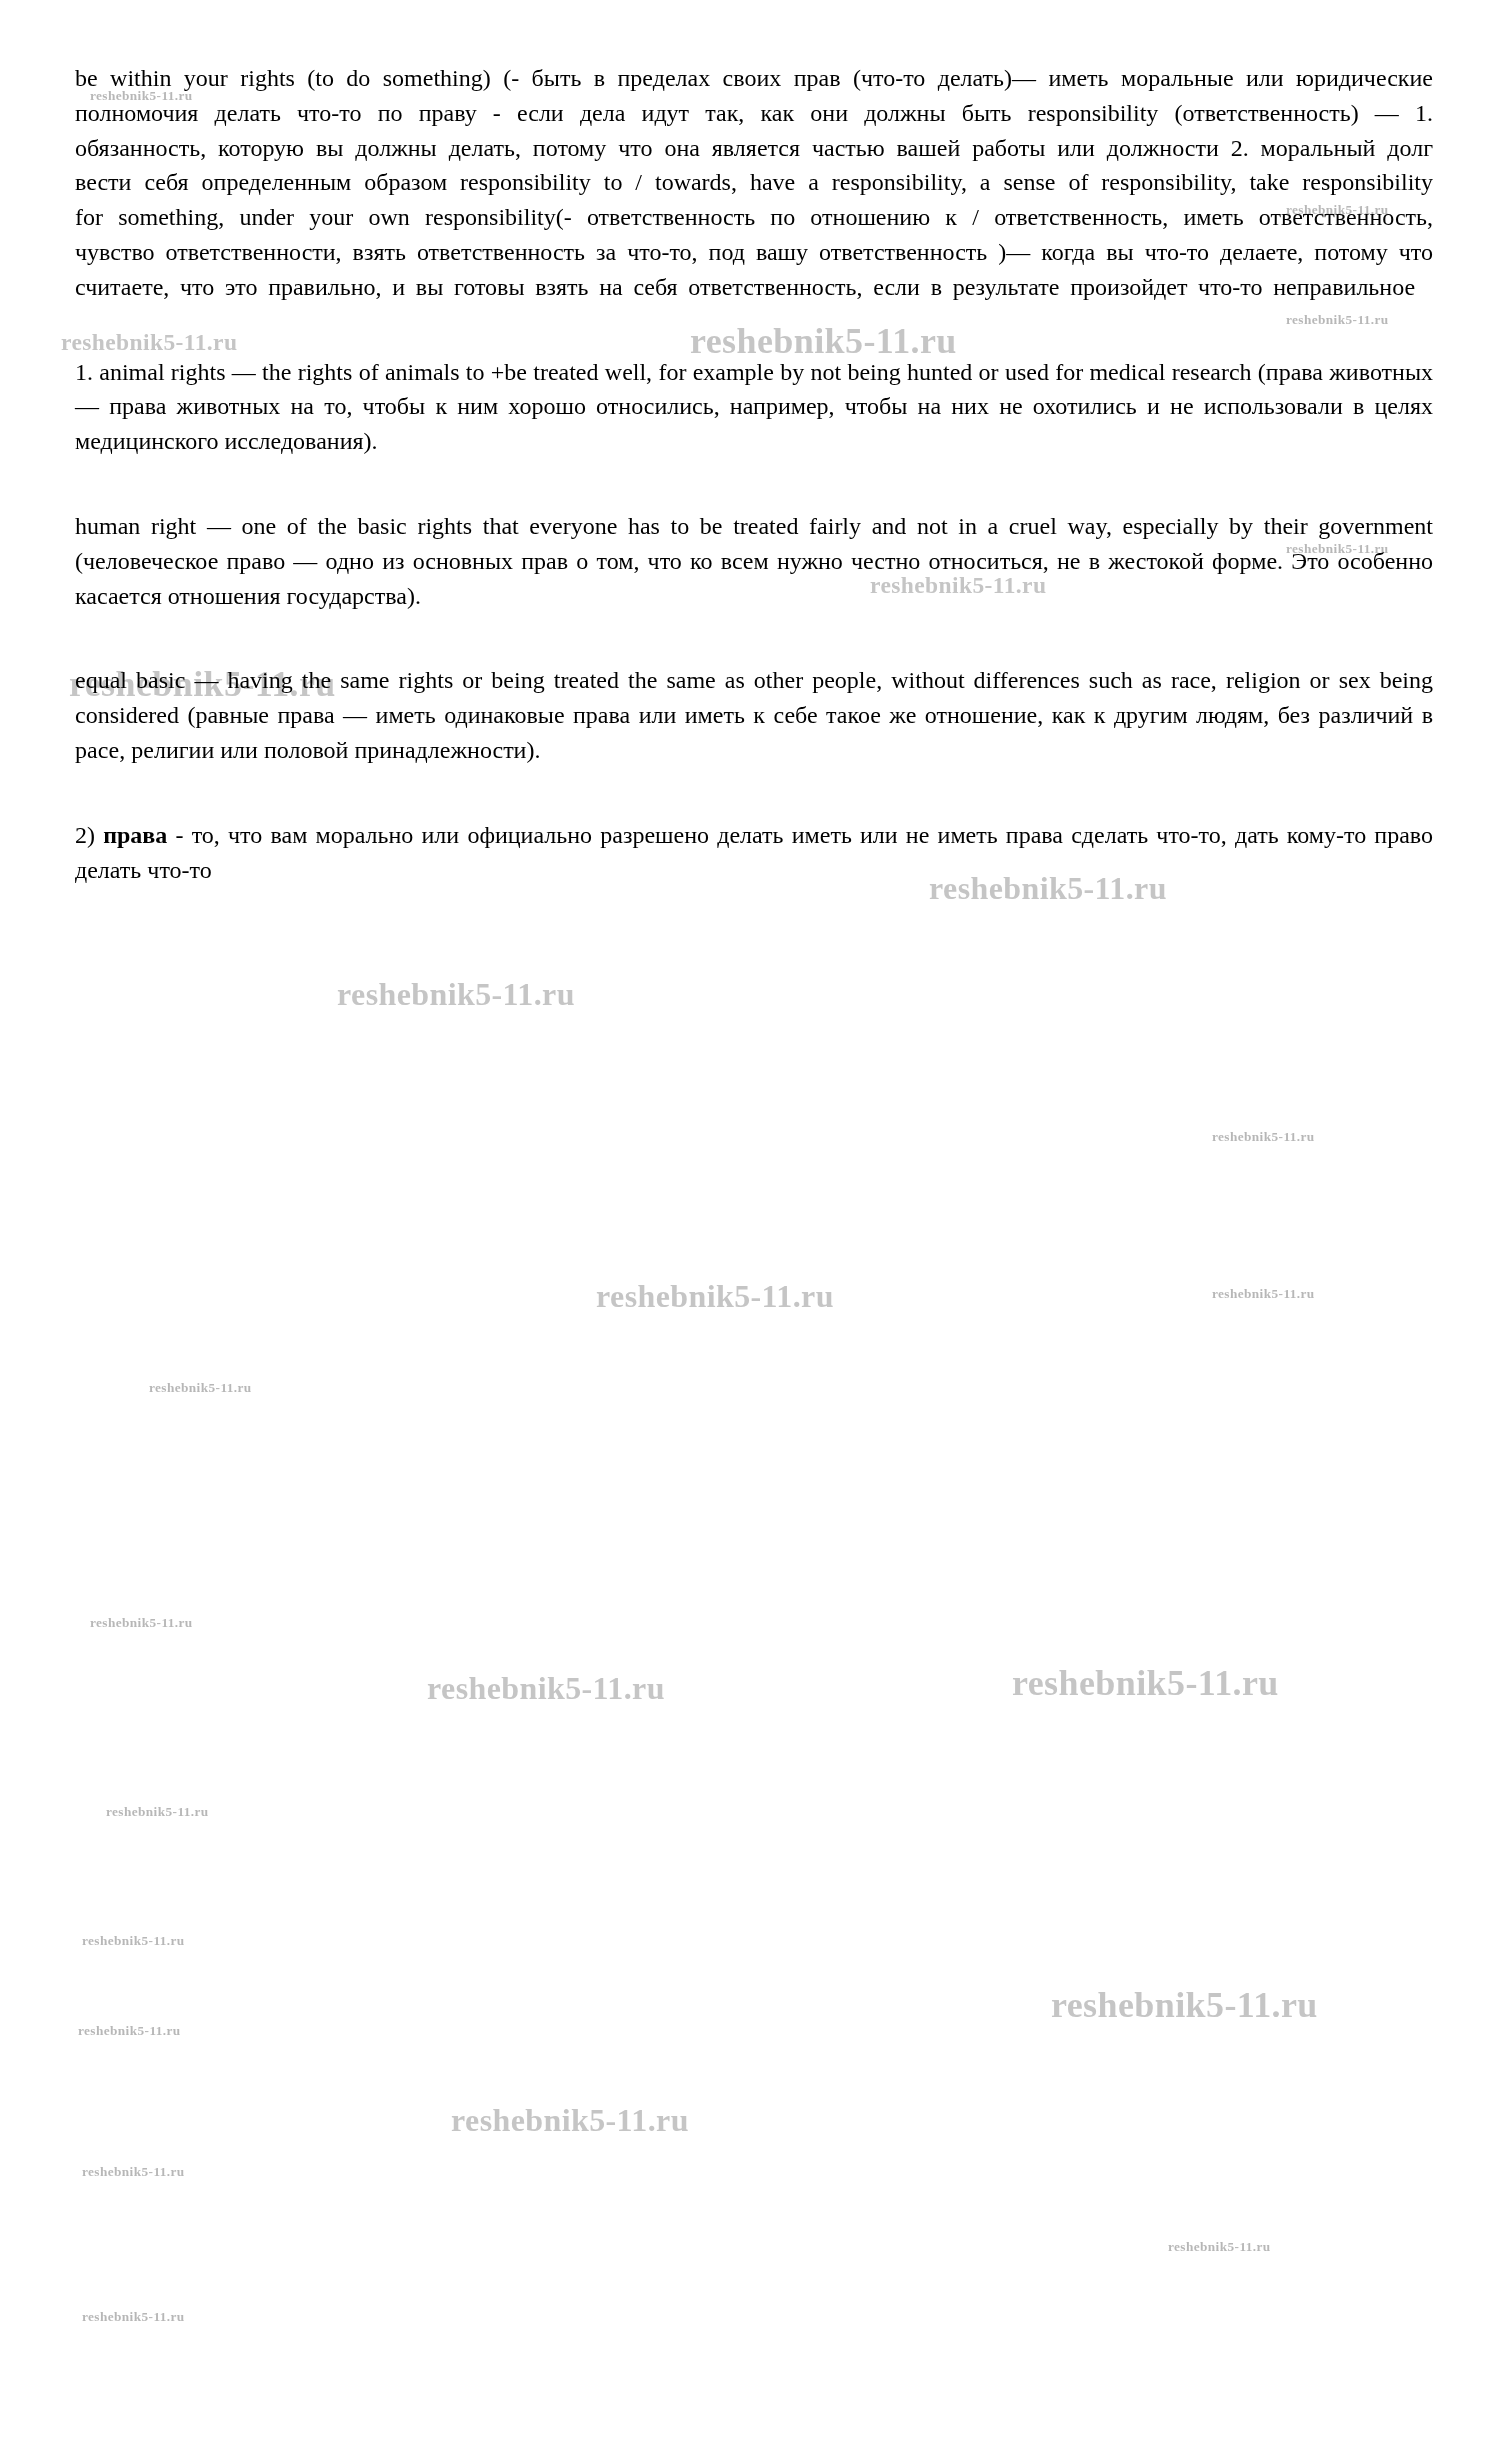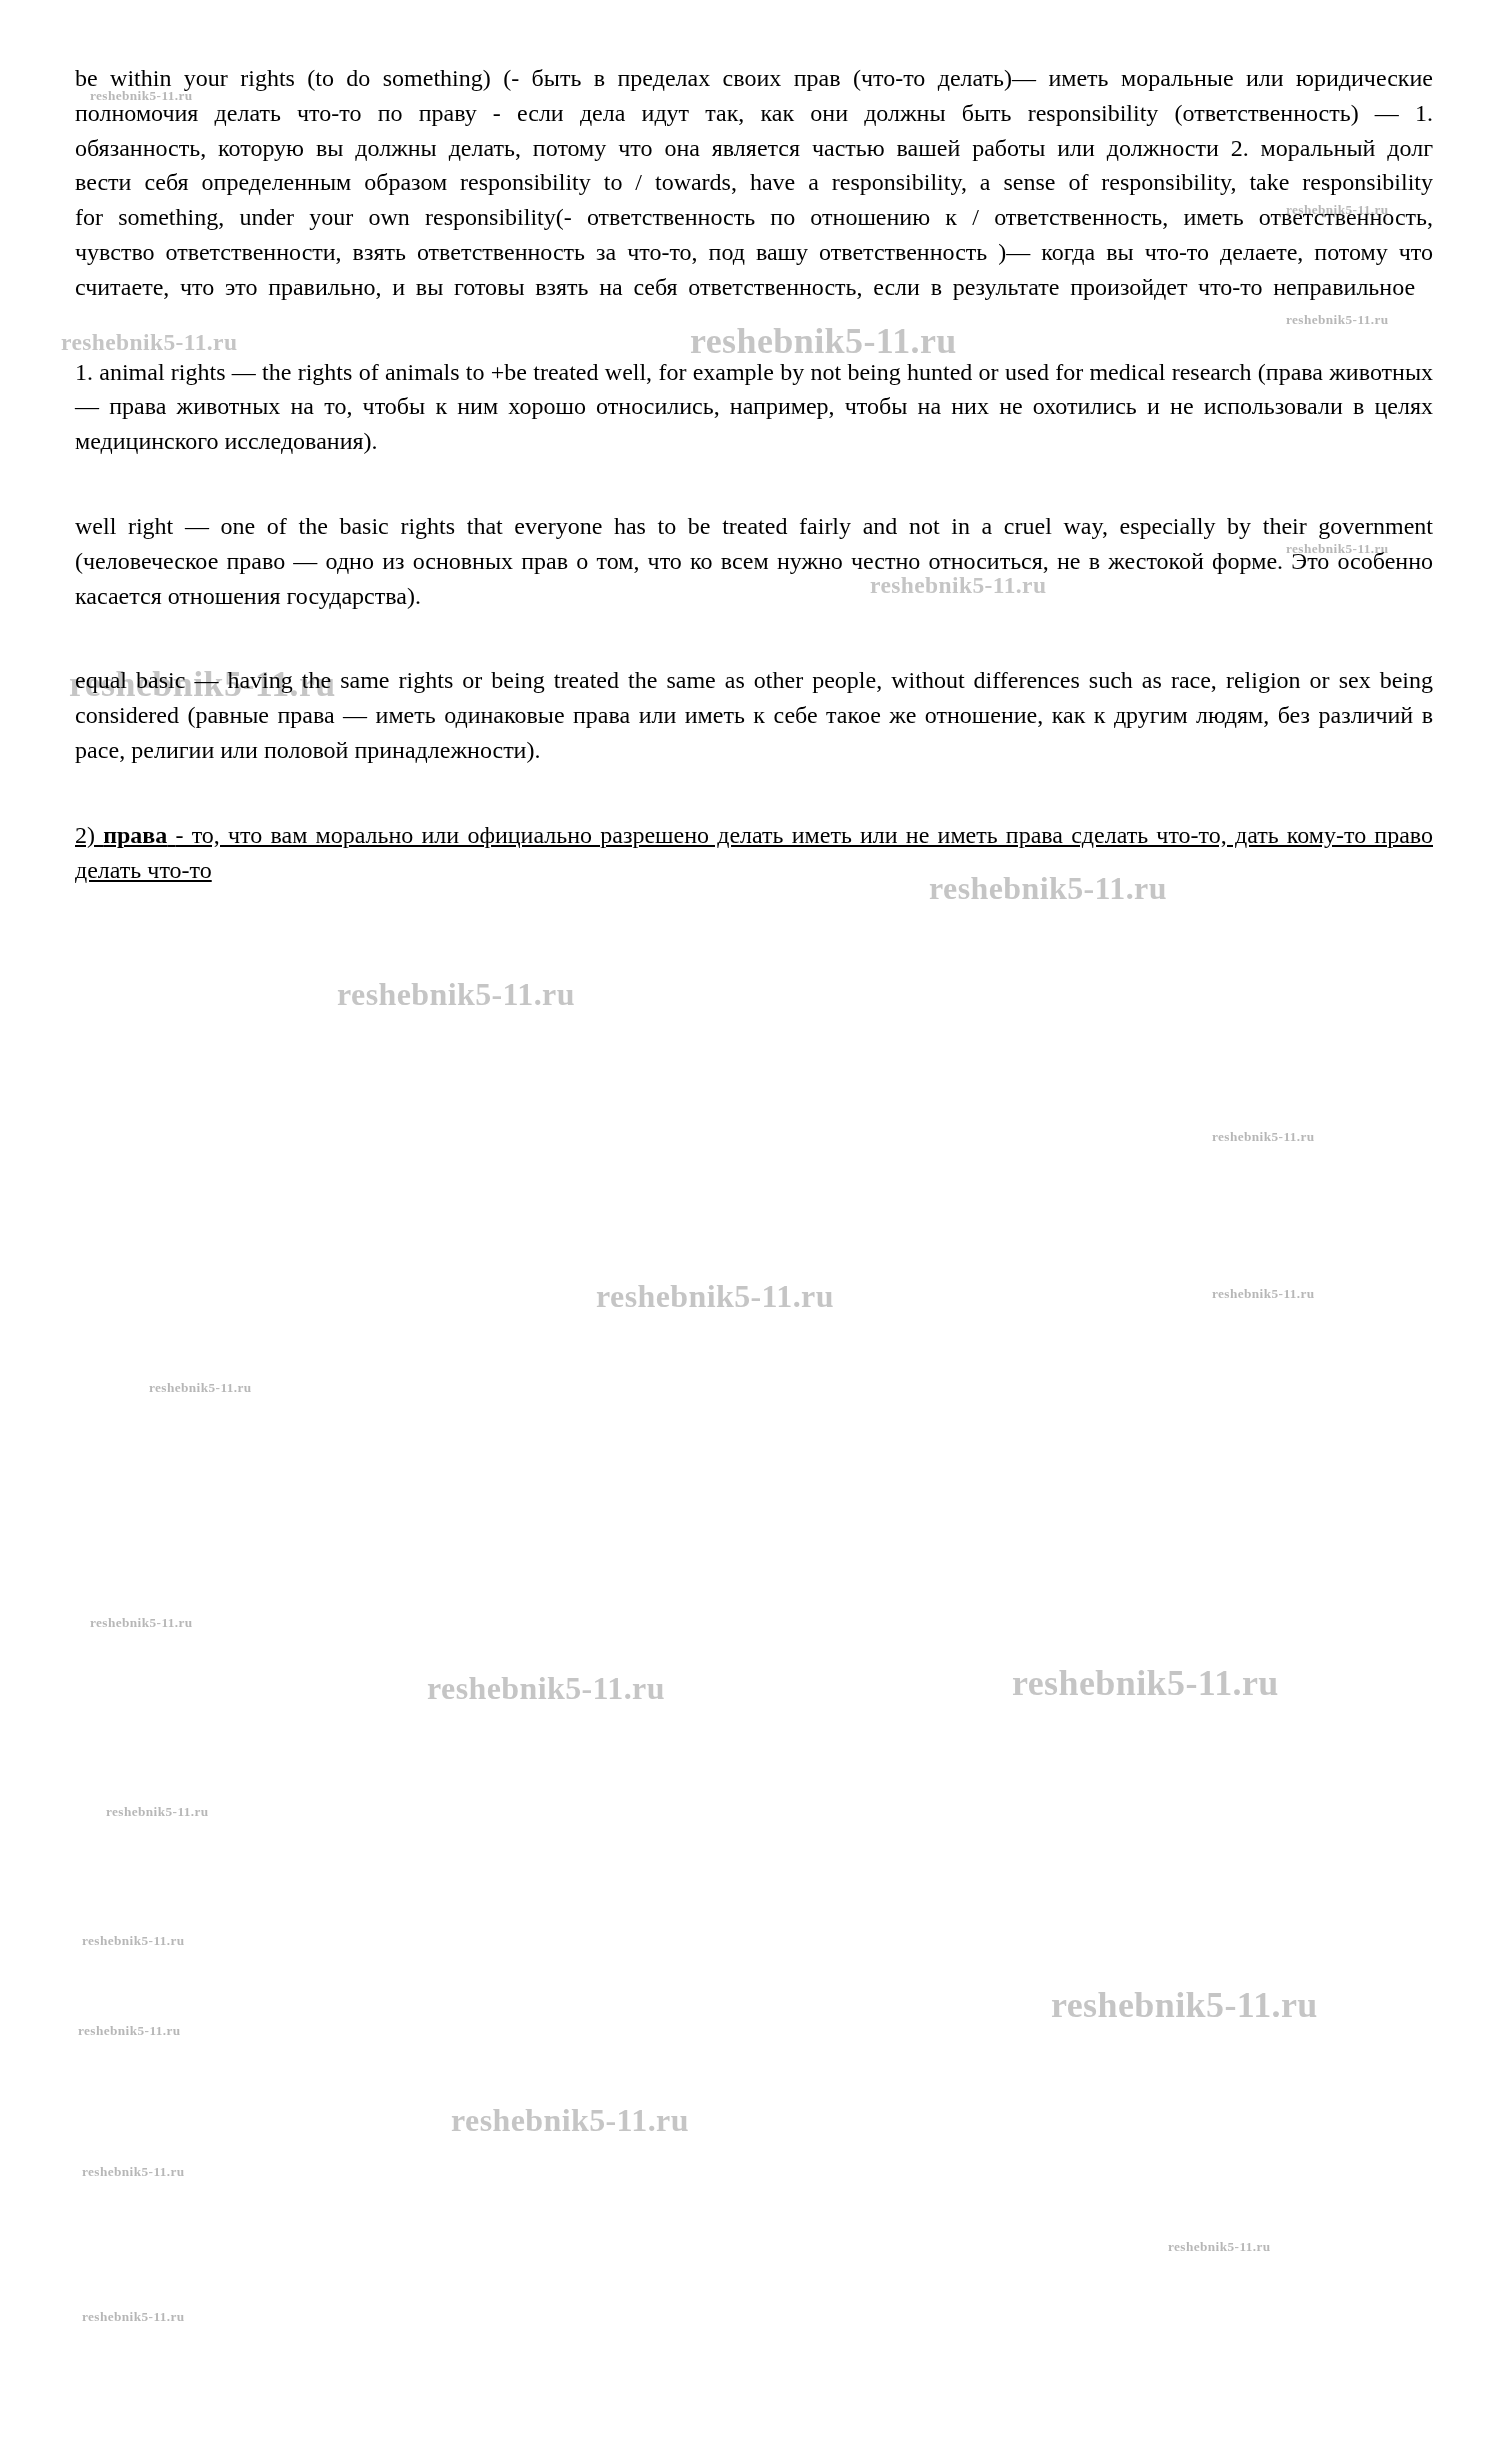"well right" span.underline { text: well -> human }
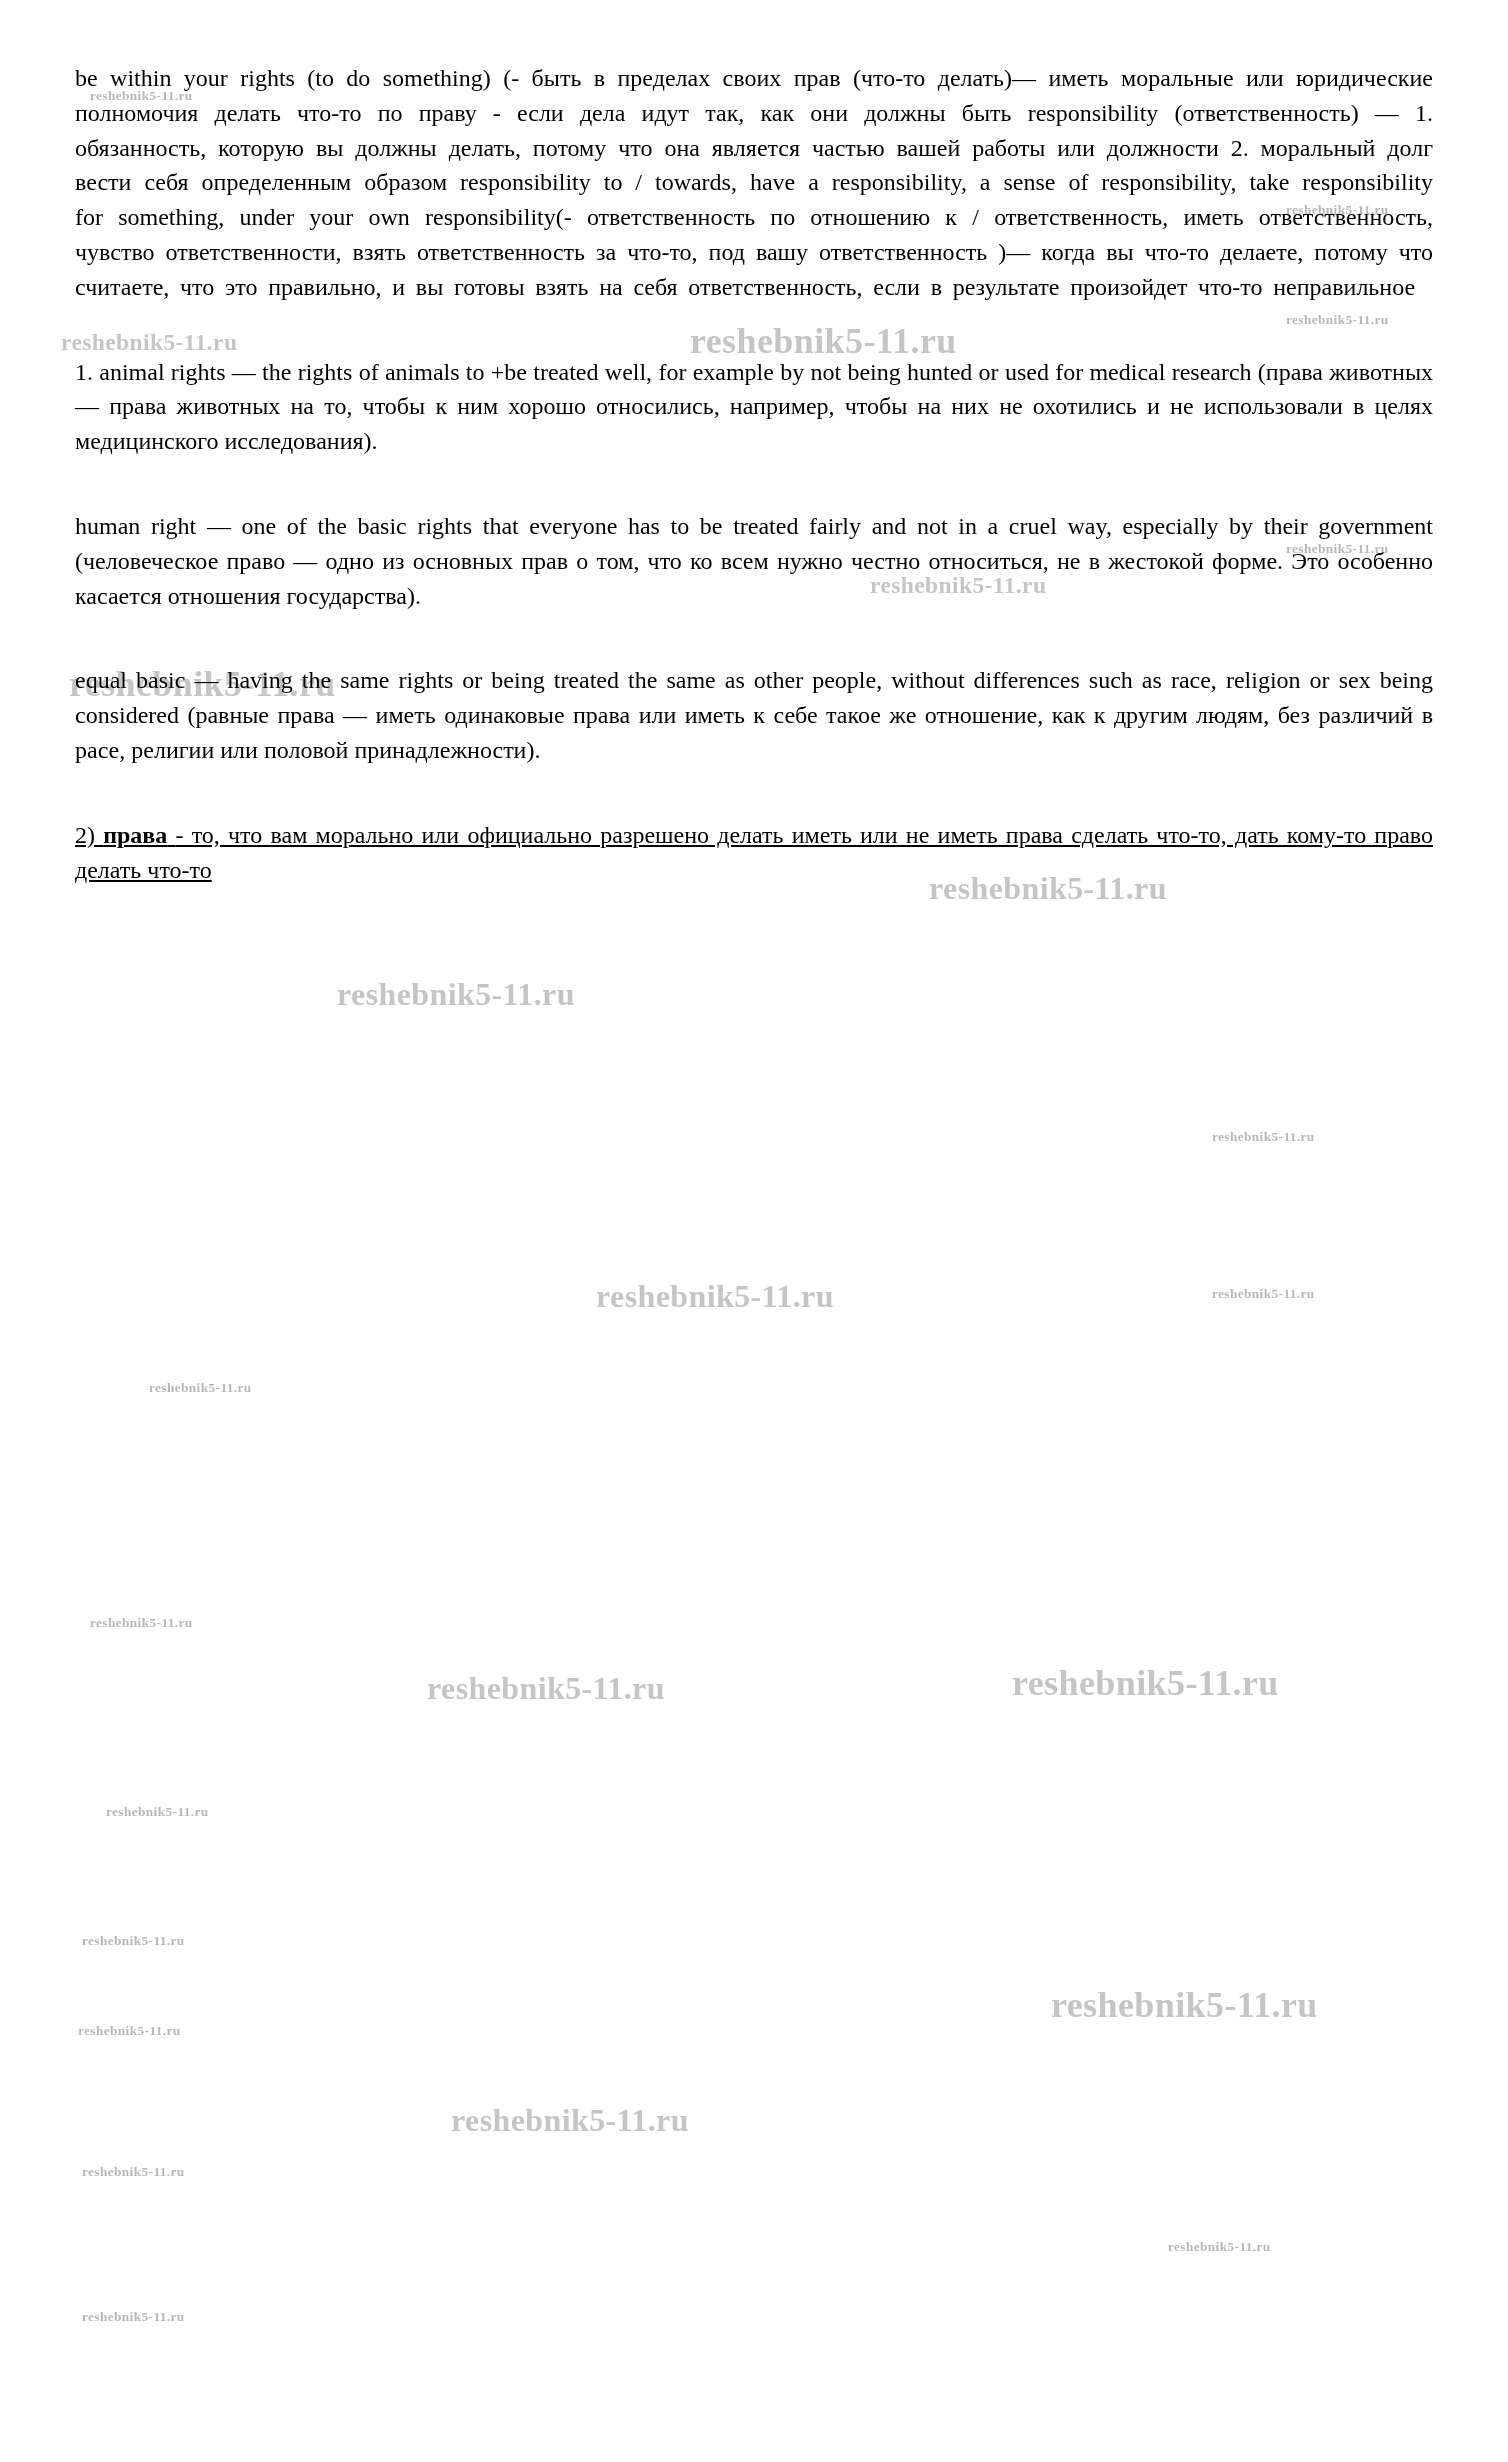"2) права - то, что" .para.justify-stretch { text-decoration: underline -> none }
